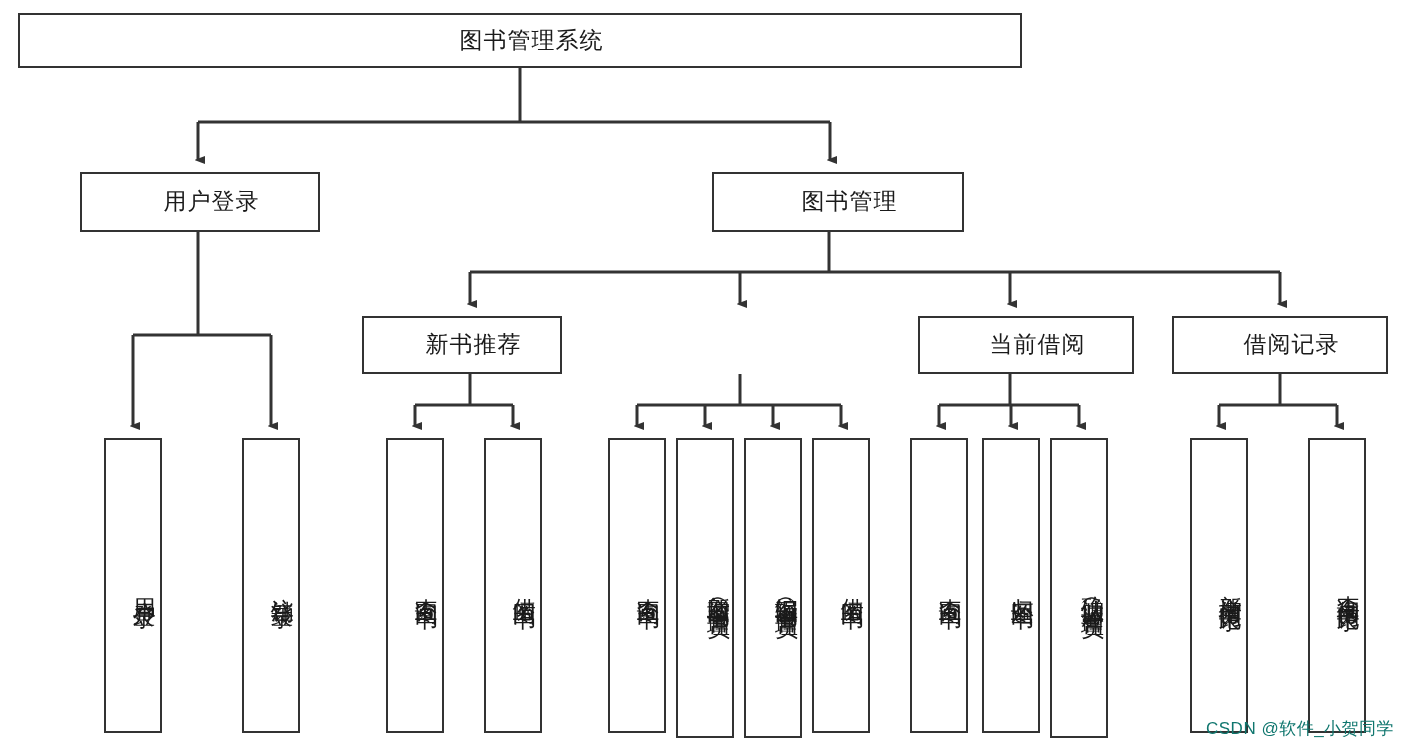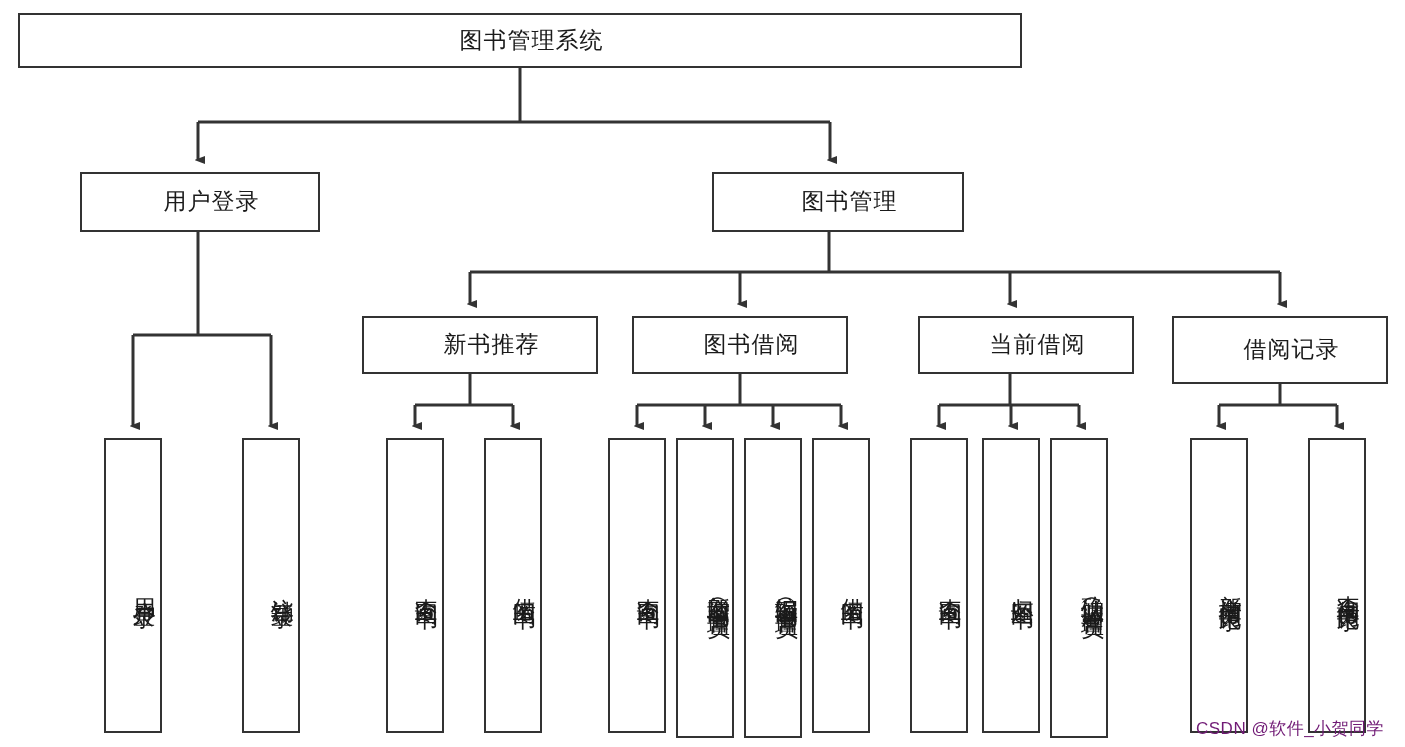"新书推荐" div.node-box { width: 236px -> 200px }
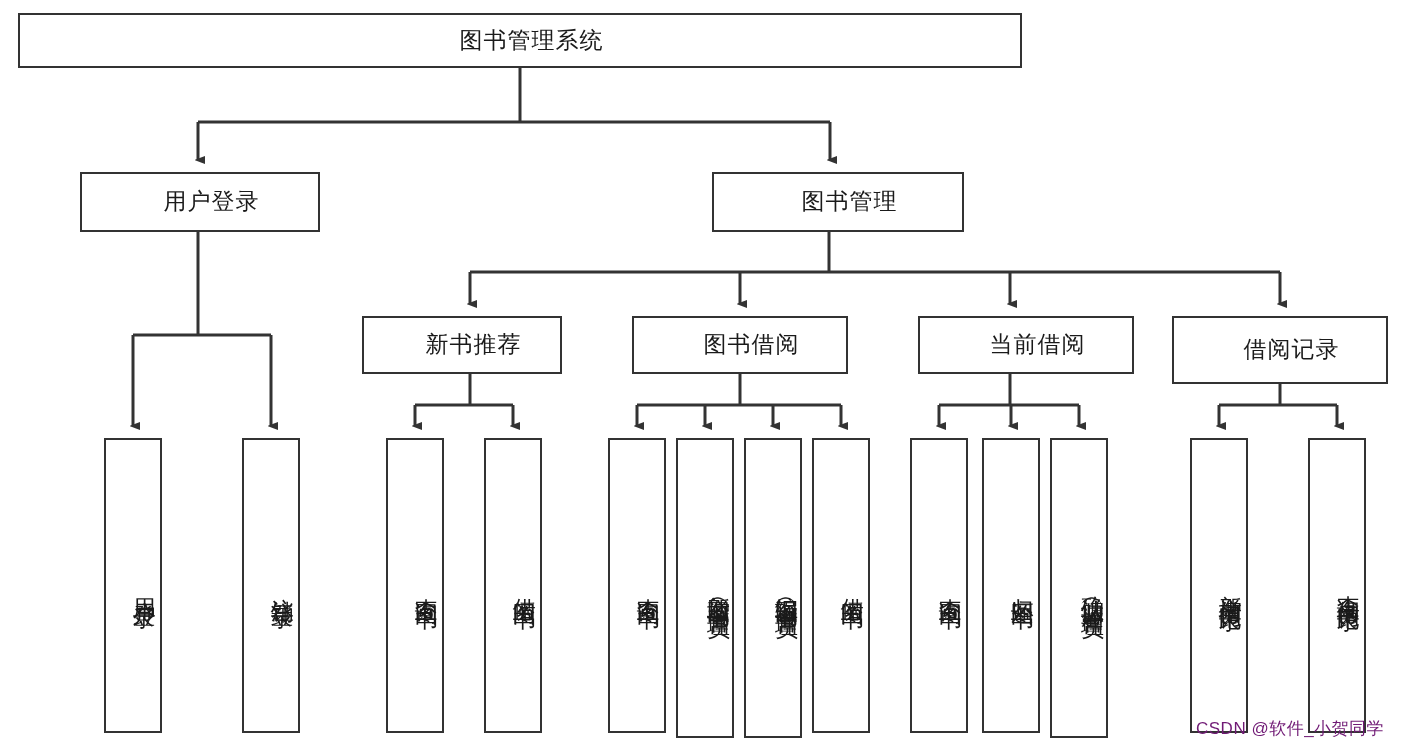"图书借阅" div.node-box { html: <div> <span>图书借阅</span> </div> -> none }
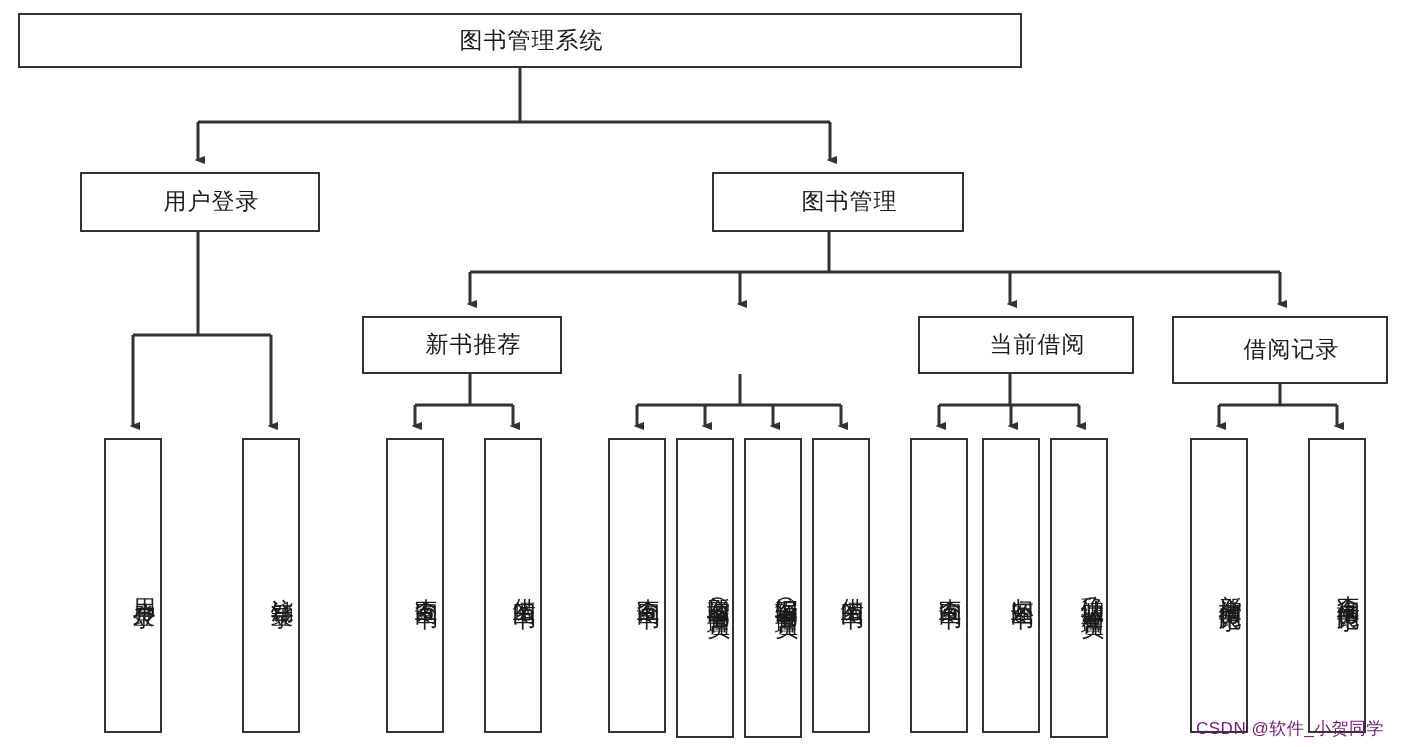"借阅记录" div.node-box { height: 68px -> 58px }
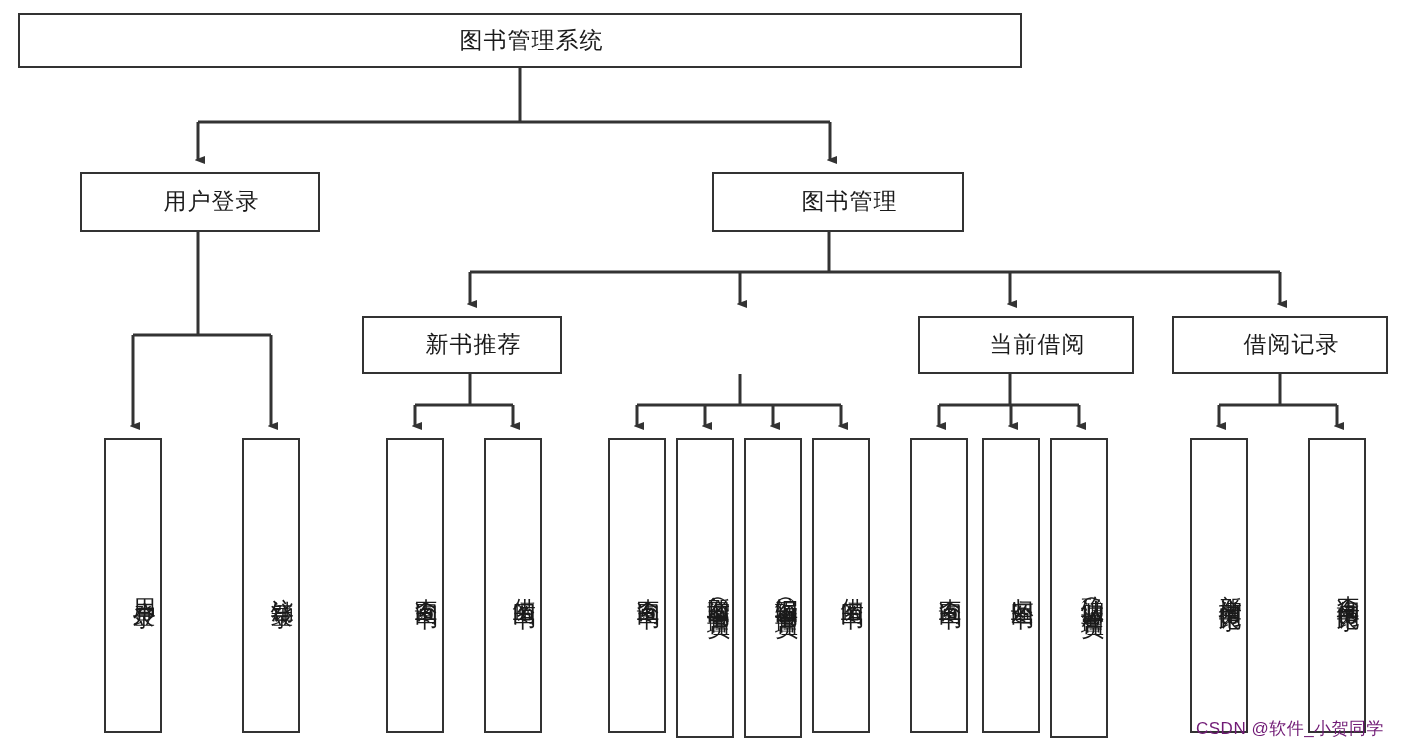"CSDN @软件_小贺同学" .watermark { color: #701a75 -> #0f766e; margin-left: none -> 10px }
